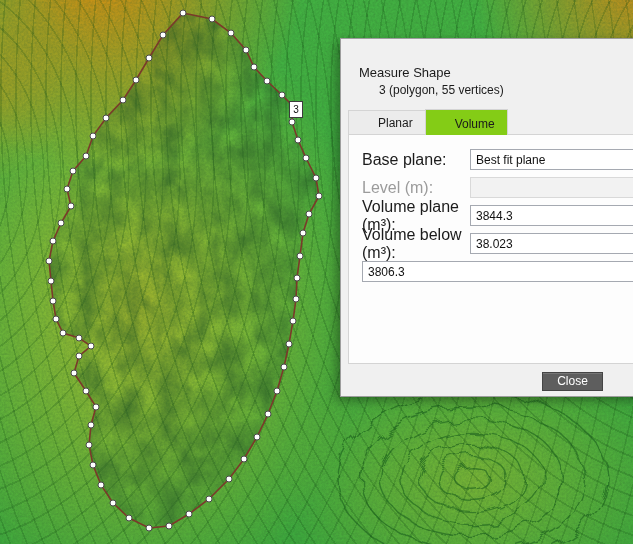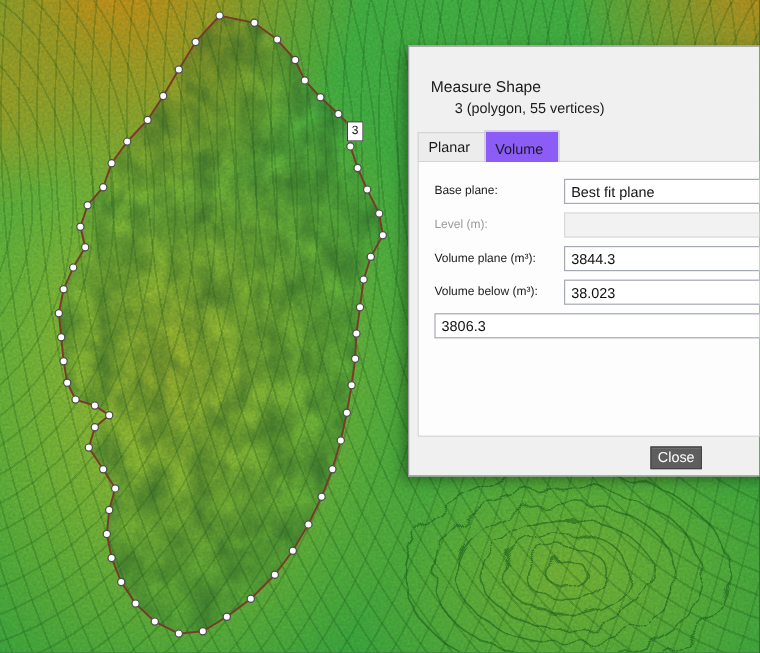"Planar" .tab { padding: 5px 12px 4px 8px -> 5px 12px 4px 29px }
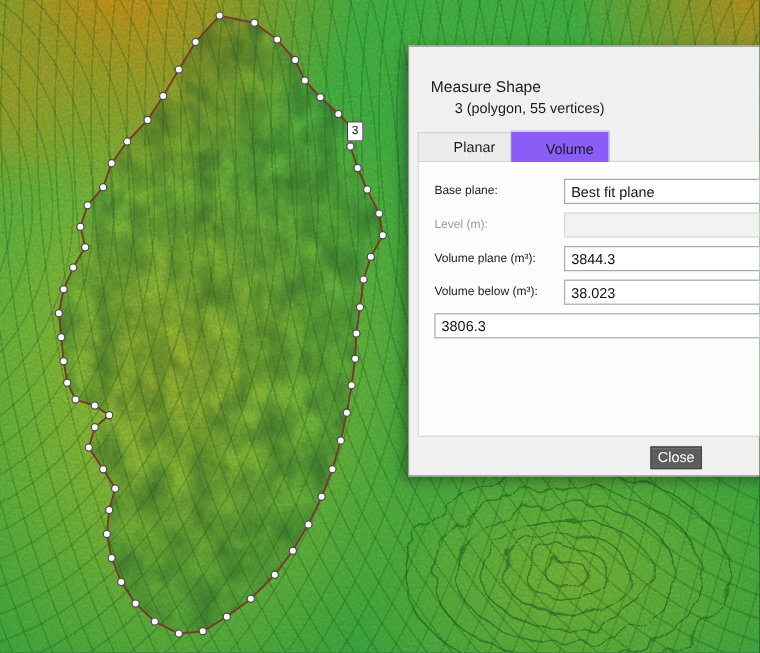"Volume" .tab.selected { background: #8b5cf6 -> #84cc16 }
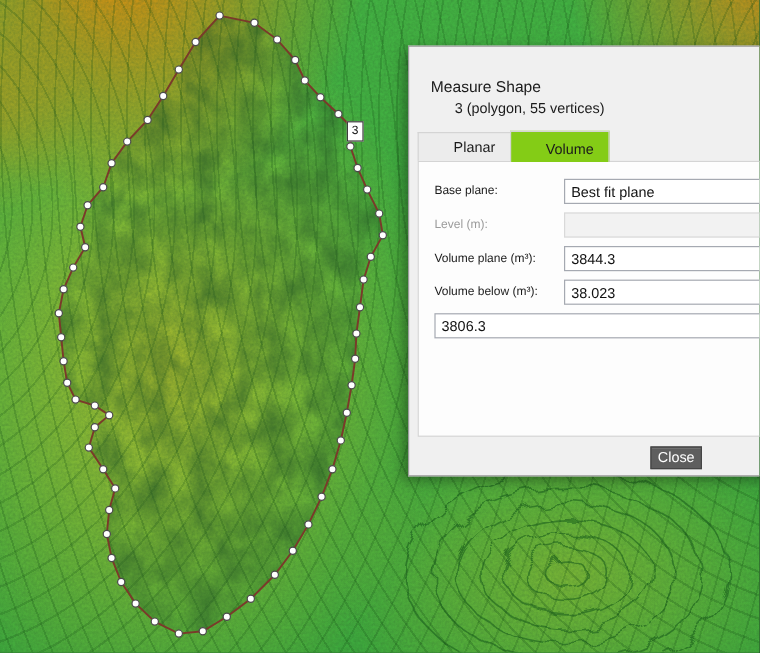"Base plane:" .frow .flabel { font-size: 10px -> 16px }
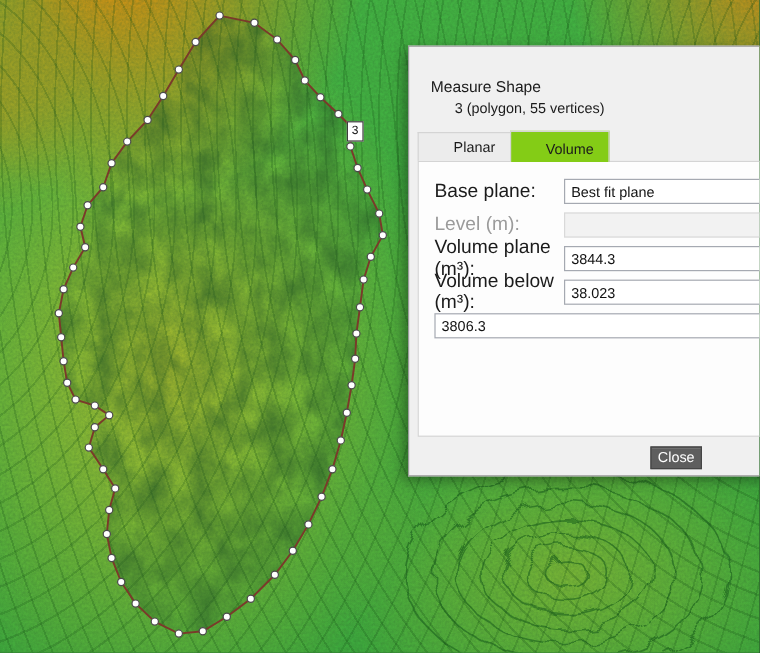"Close" .close-btn { width: 43px -> 61px }
